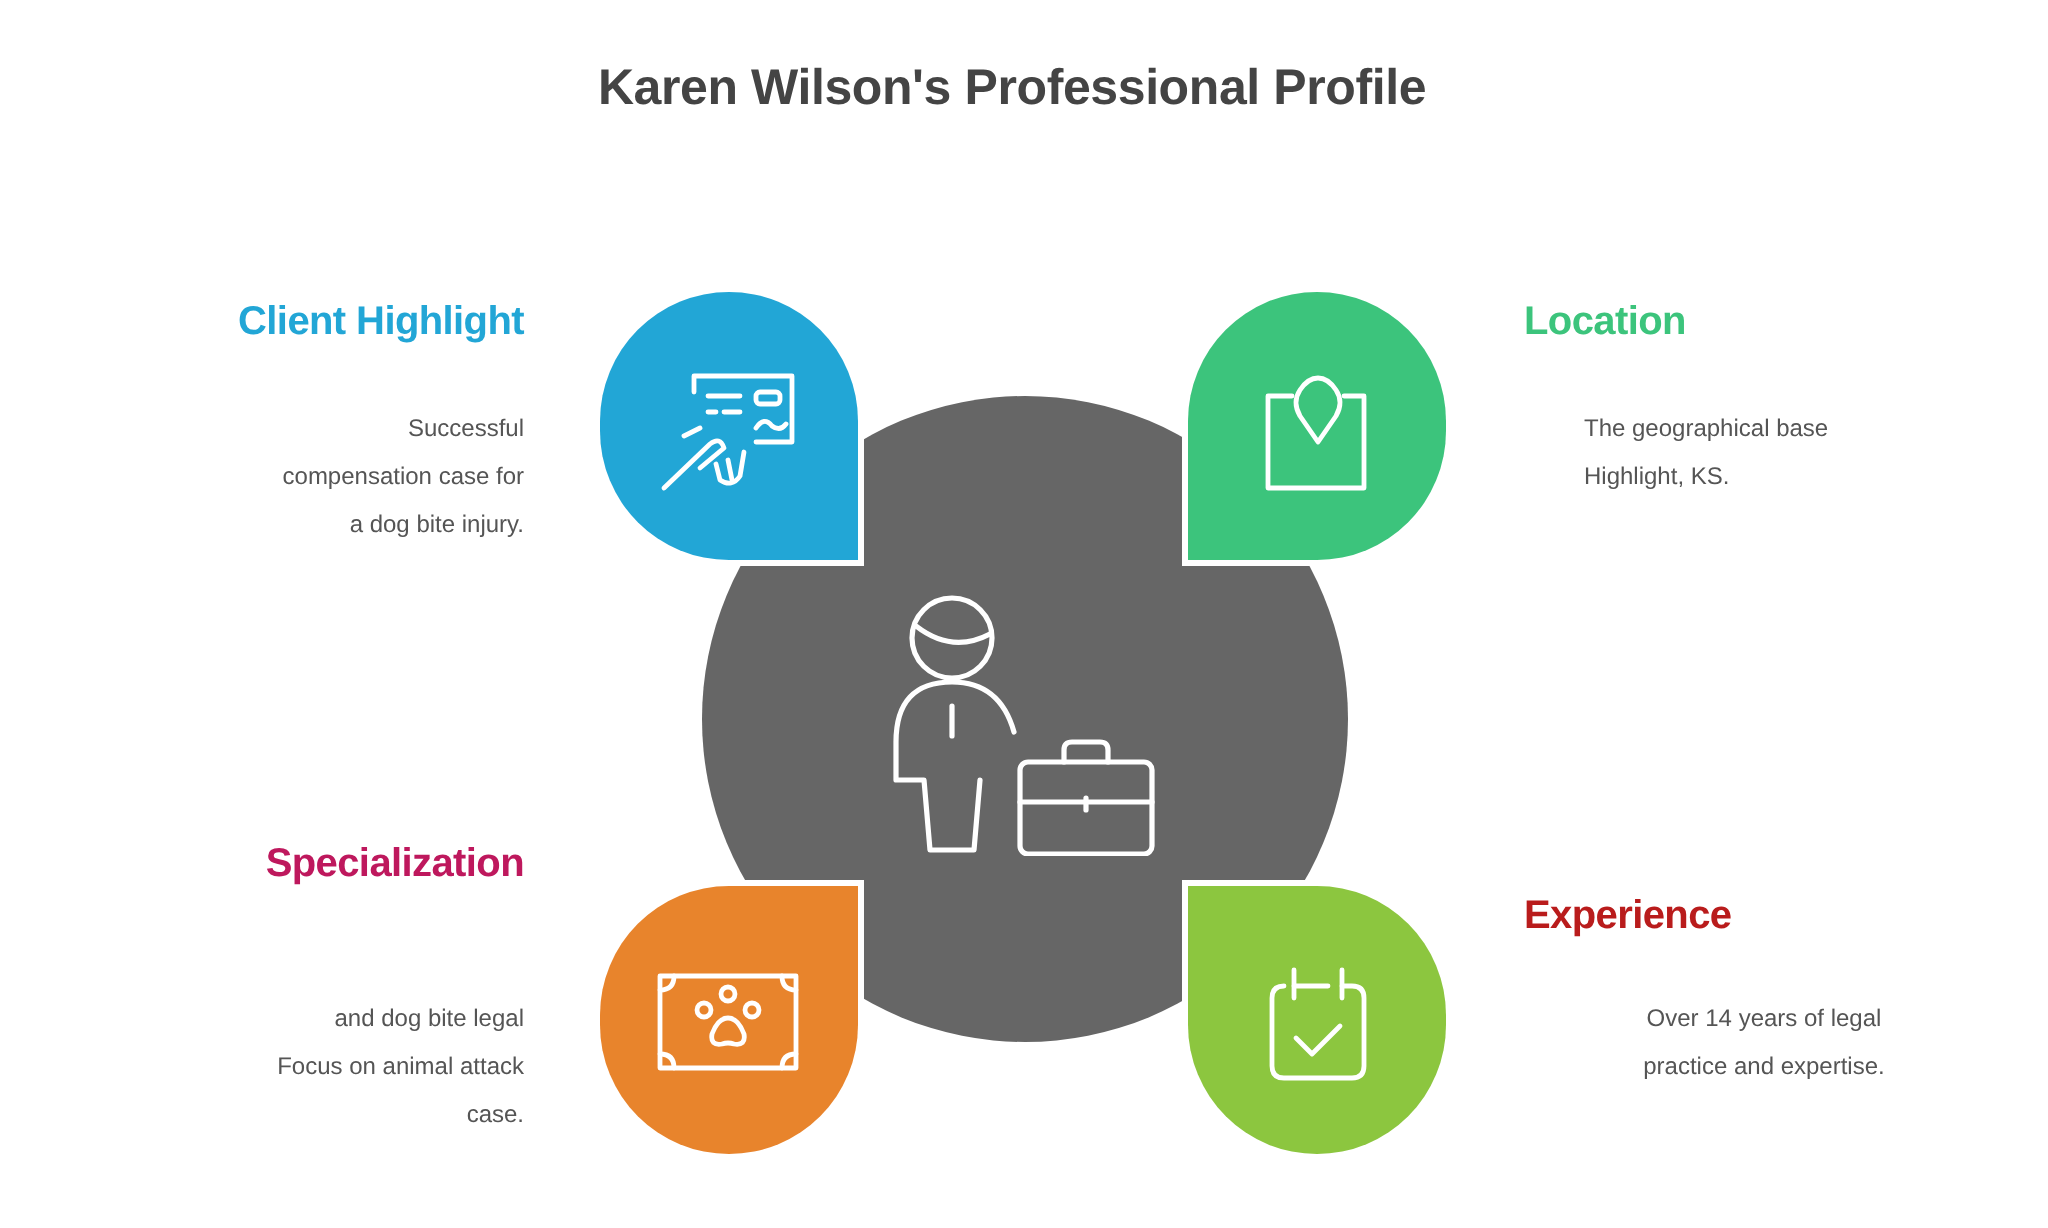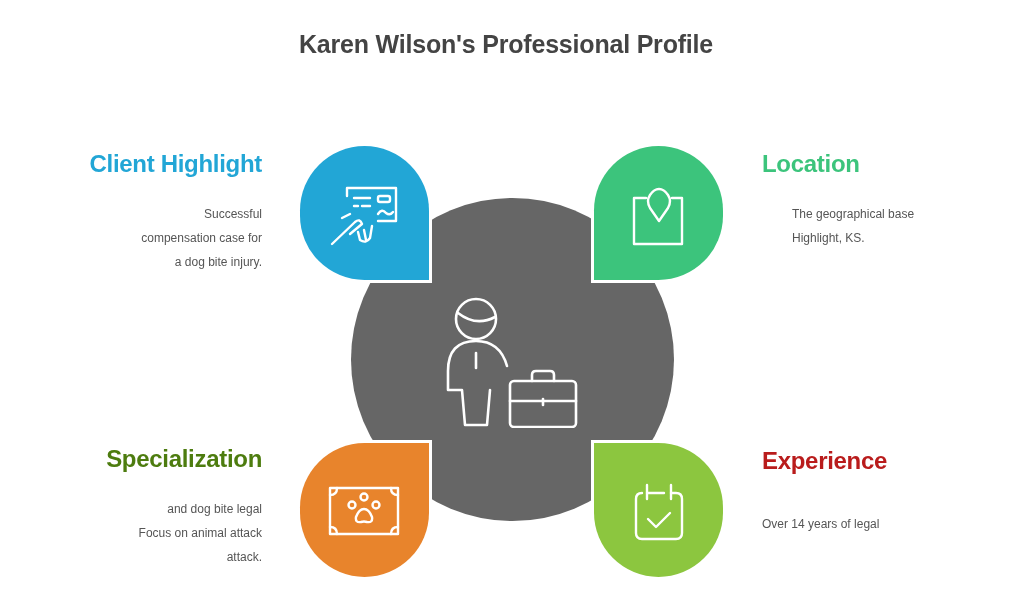"Client Highlight" .heading { font-size: 24px -> 20px }
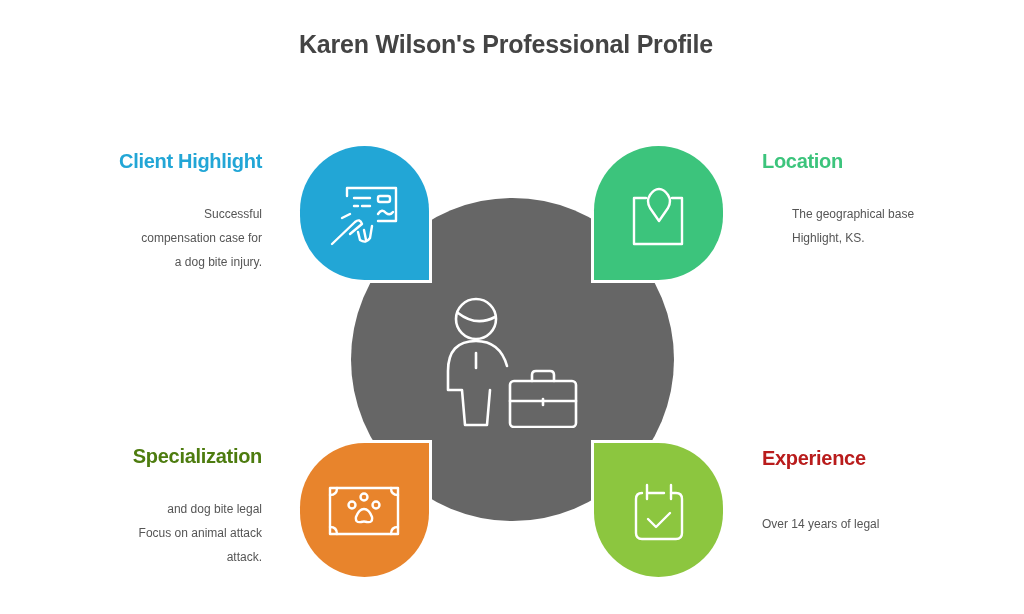"Specialization" div.heading { color: #4d7c0f -> #be185d; top: 445px -> 421px }
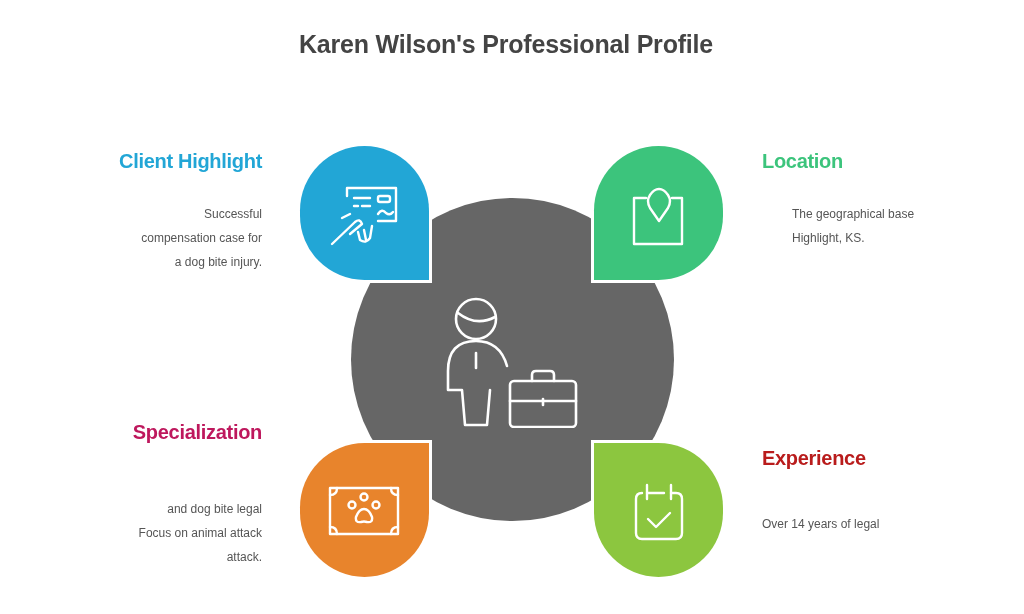"Over 14 years of legal" div.desc { text-align: none -> center; top: 512px -> 497px }
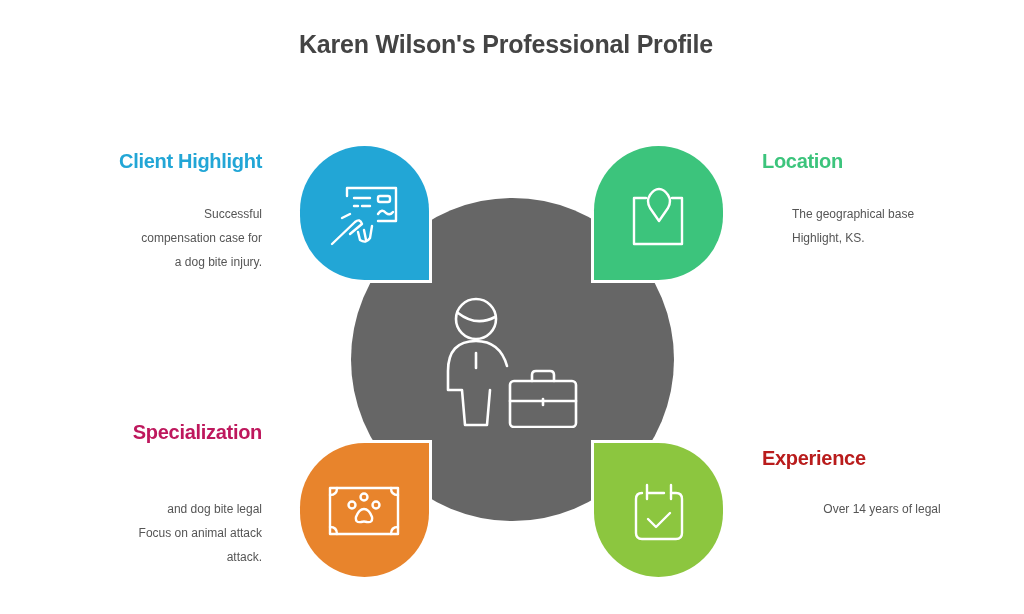"practice and expertise." div { html: none -> <div>practice and expertise.</div> }
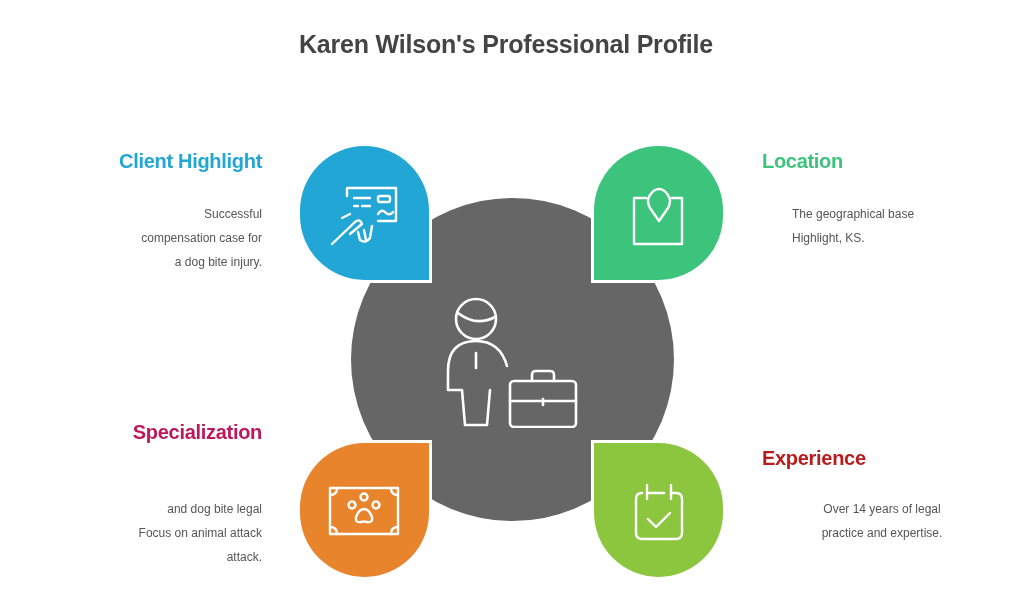"attack." div { text: attack -> case }
